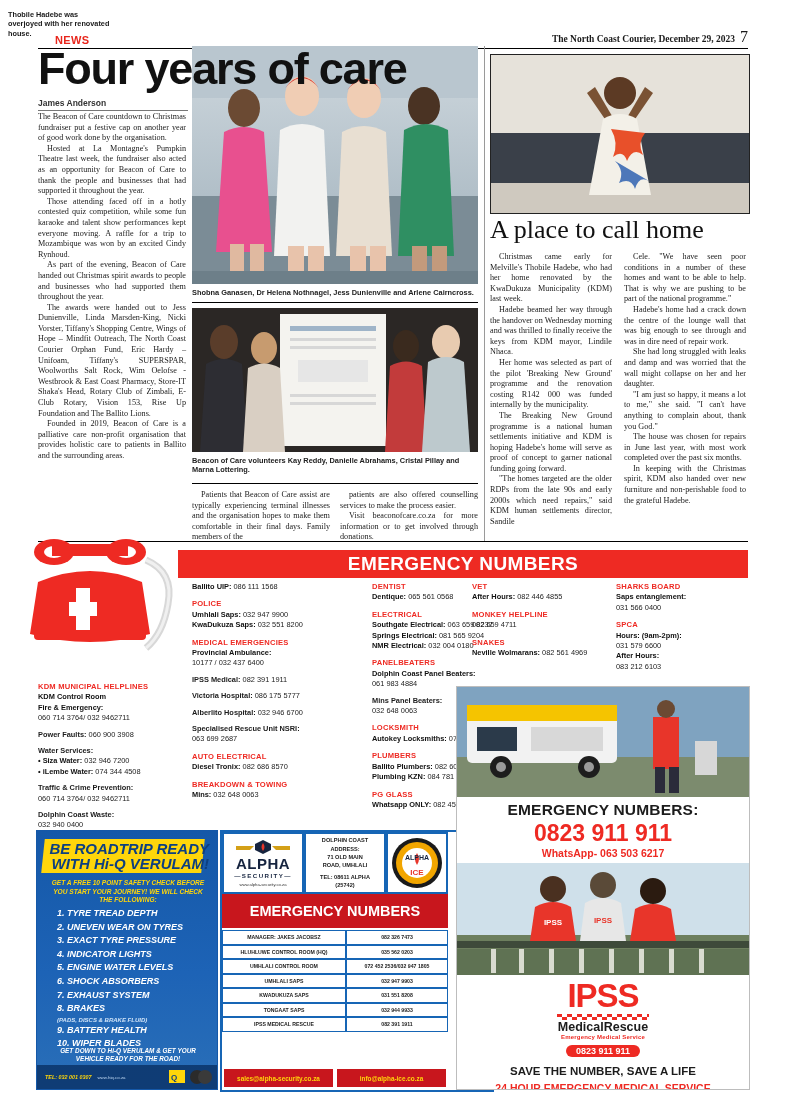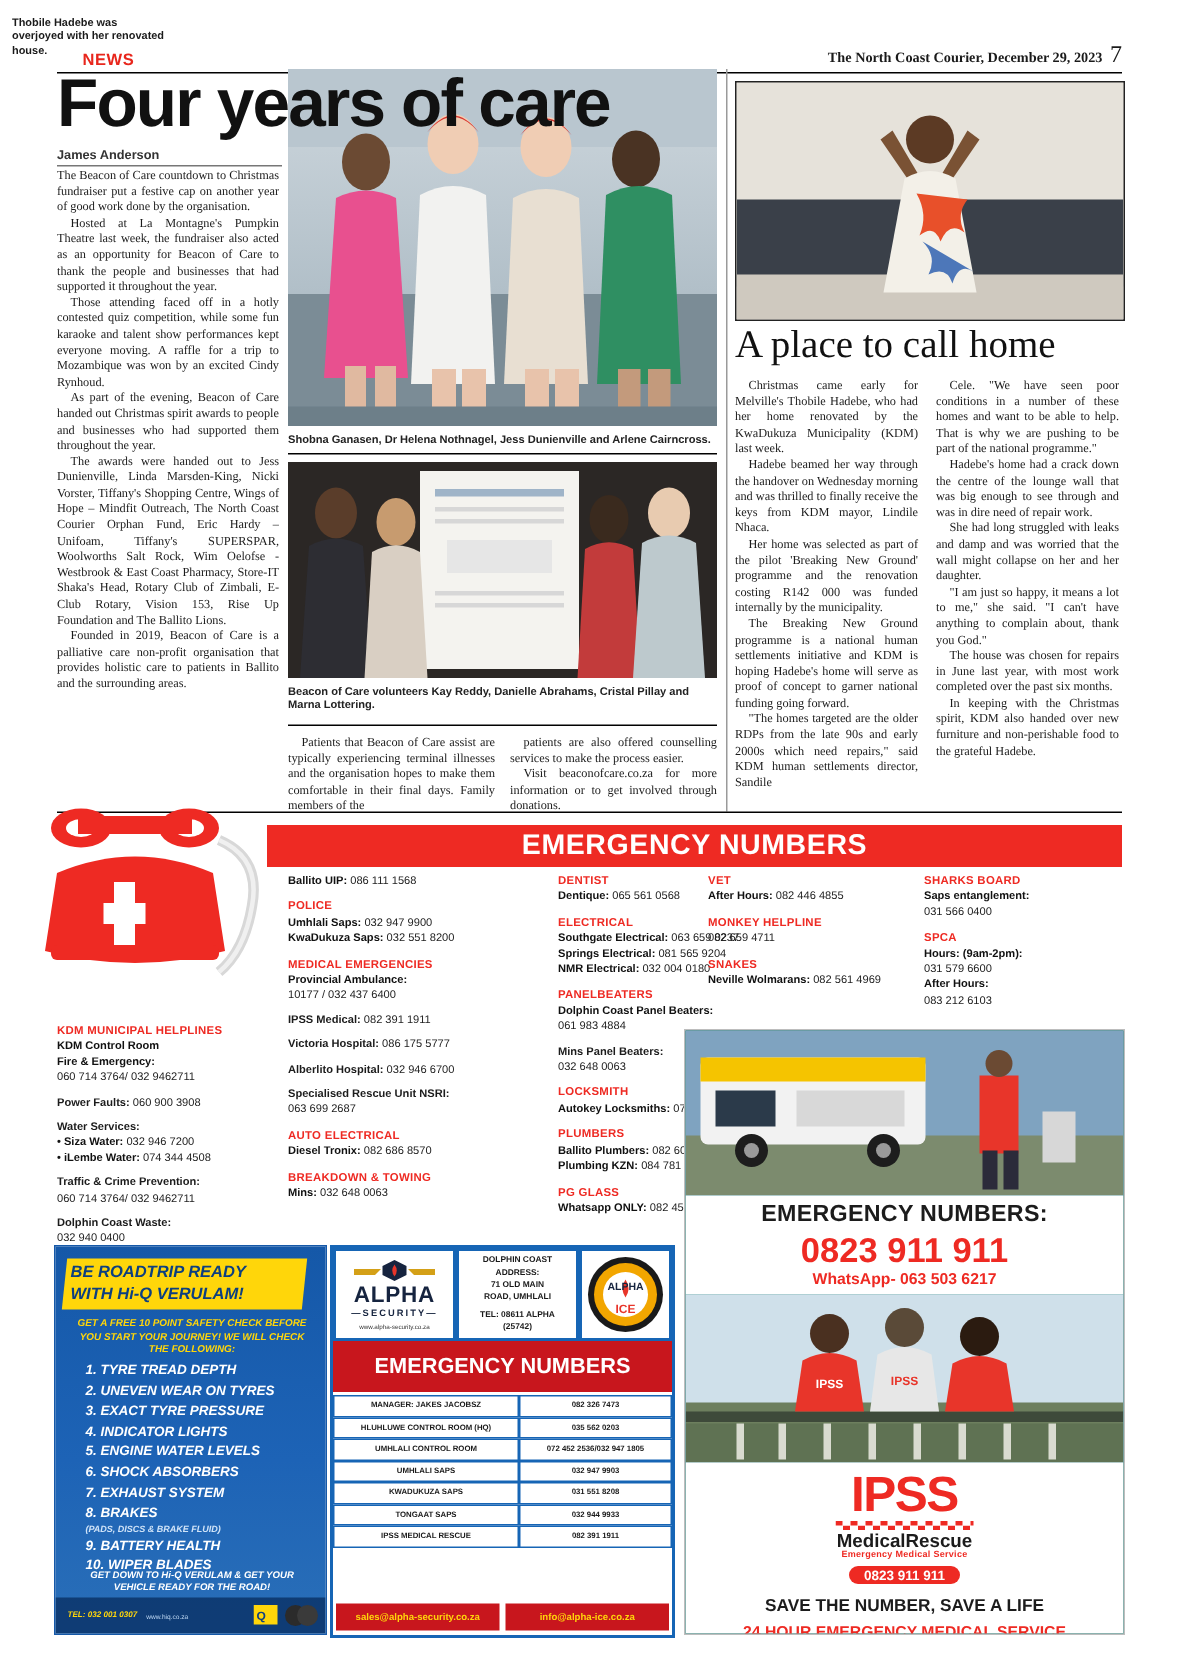"EMERGENCY NUMBERS:" .ad-ipss { background: #0f766e -> #f0abfc }
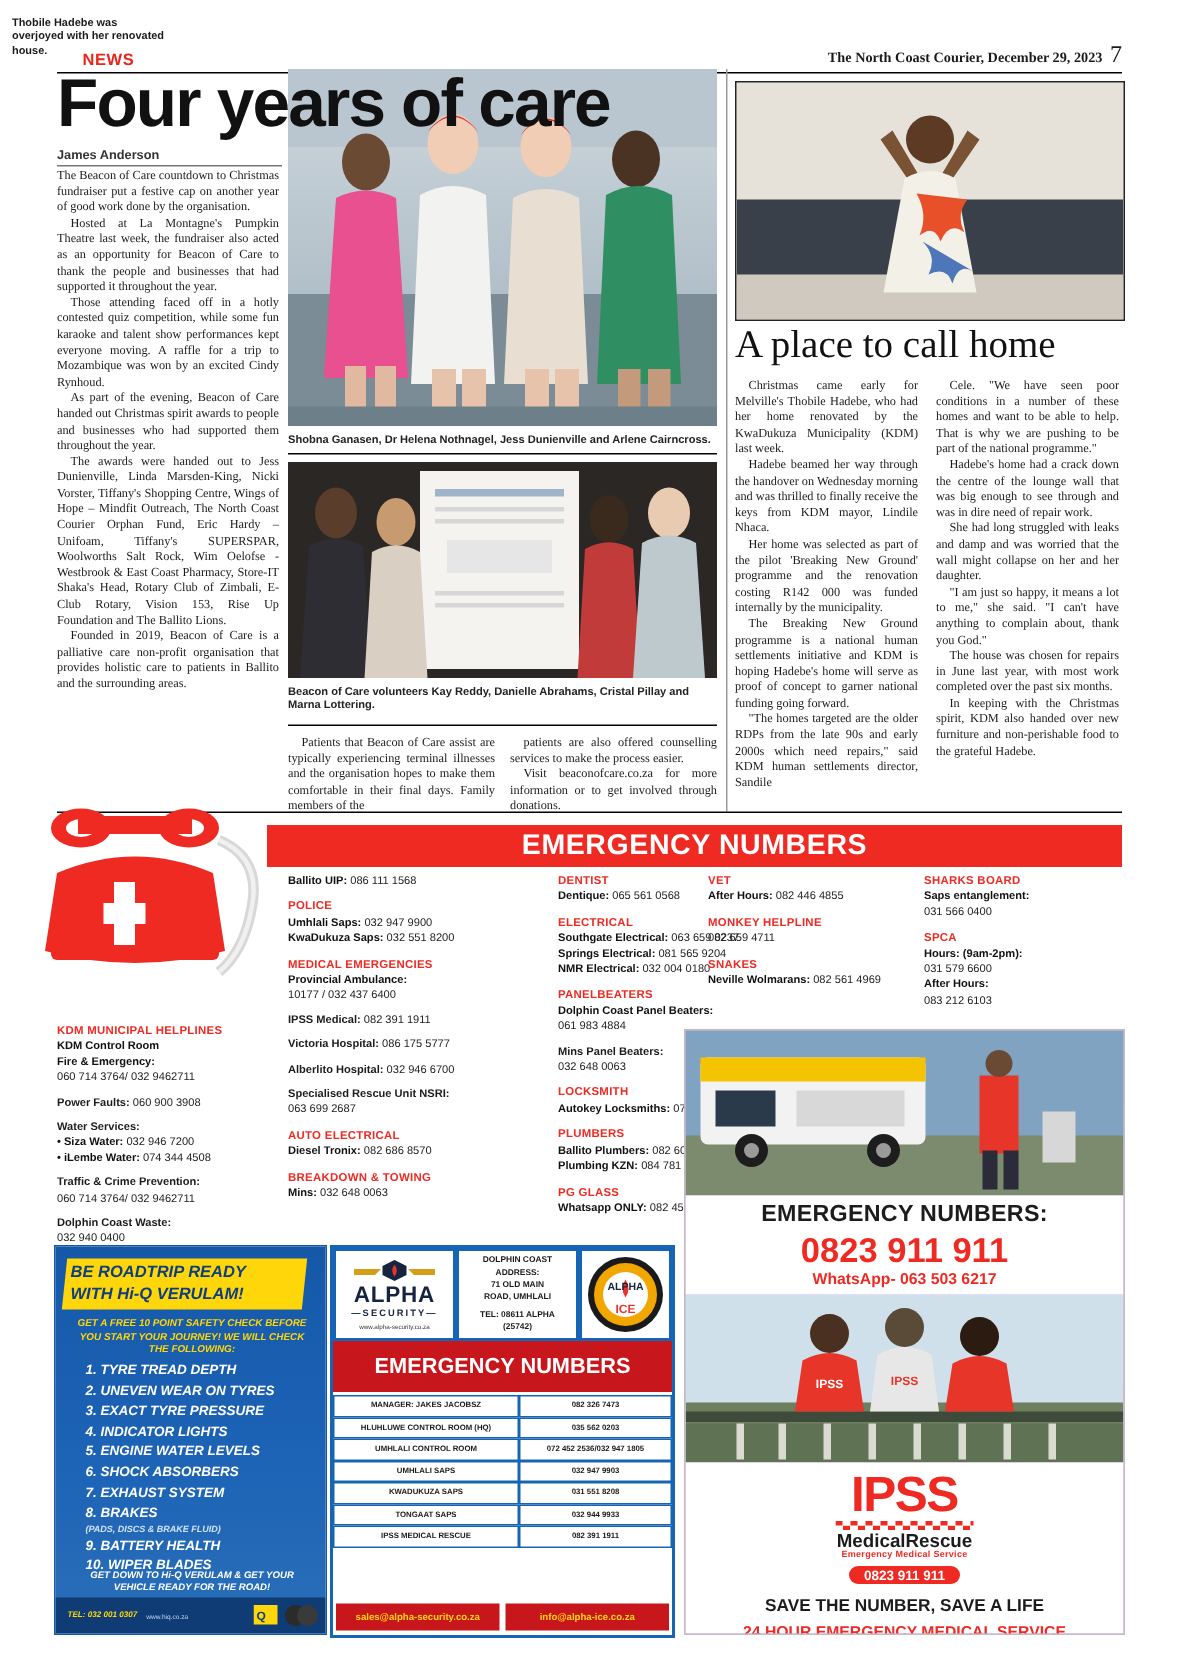"BE ROADTRIP READY" .hiq-banner-txt { font-size: 11px -> 15px; text-align: left -> right }
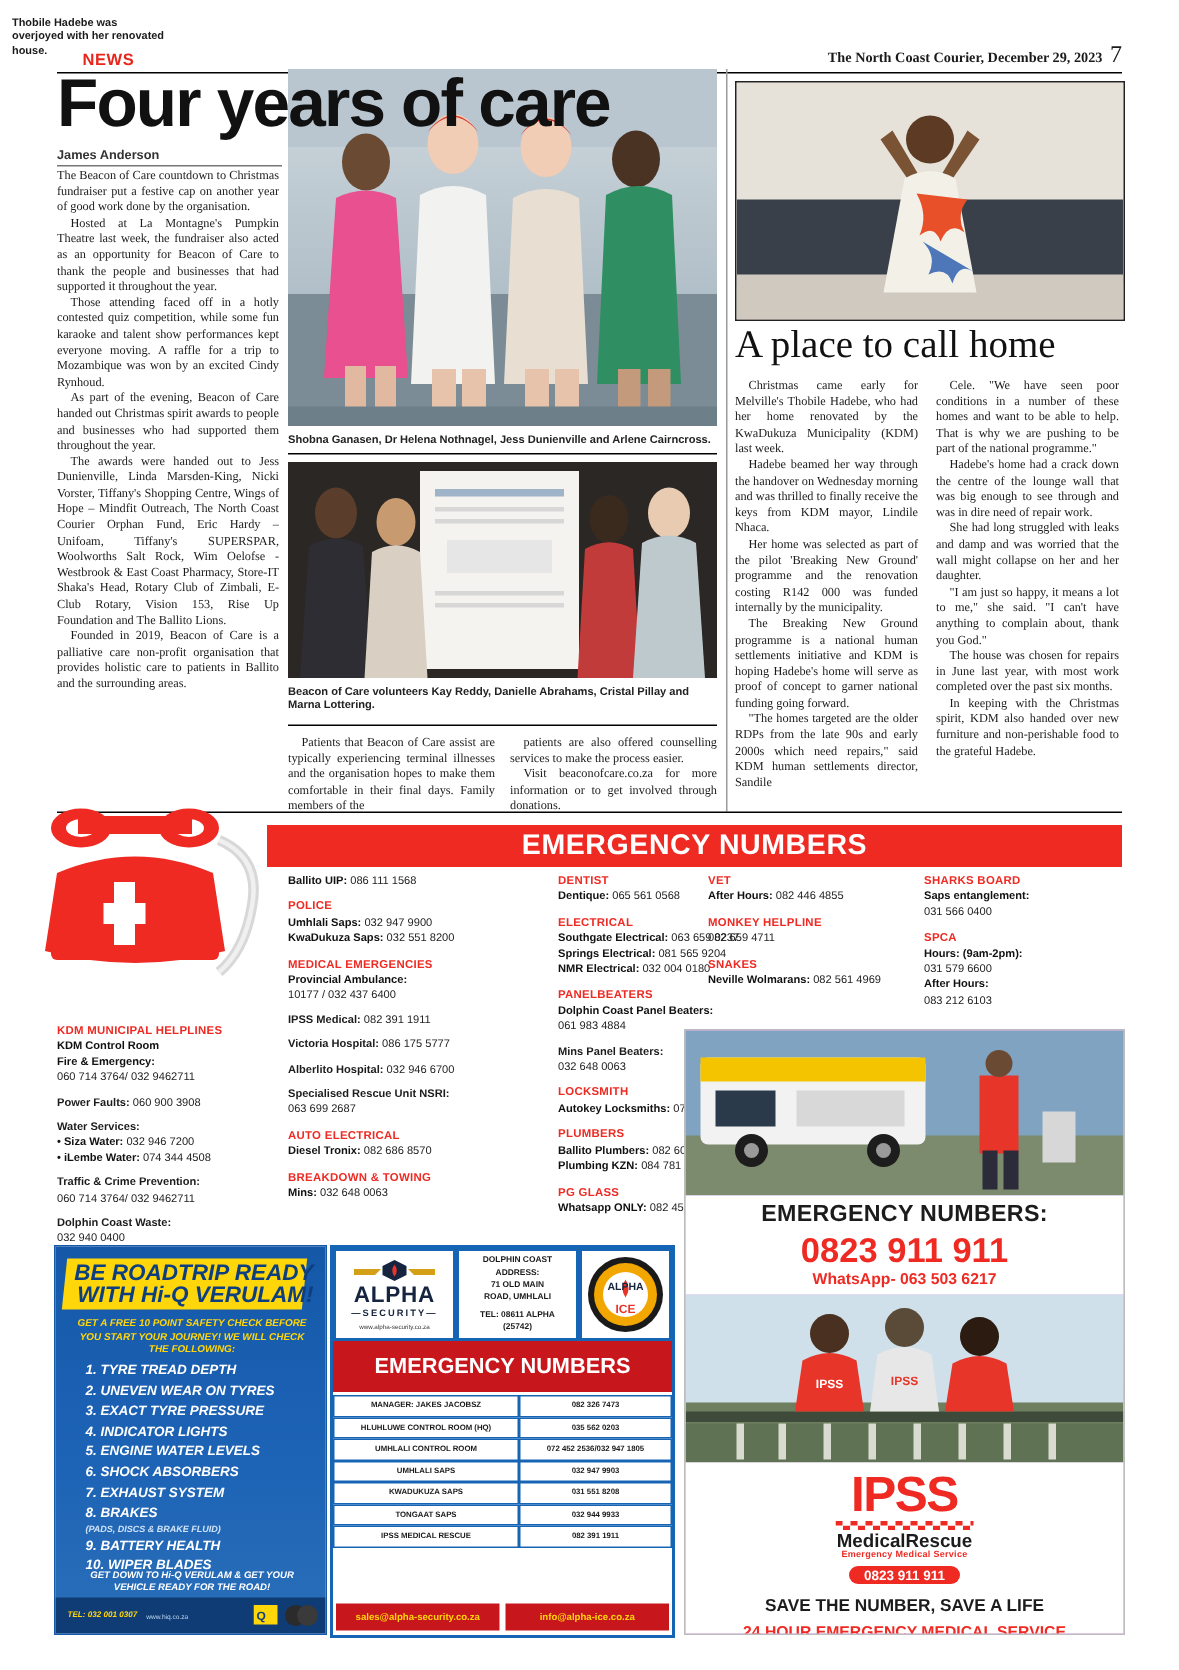"ALPHA" .ad-alpha { padding-left: none -> 44px }
